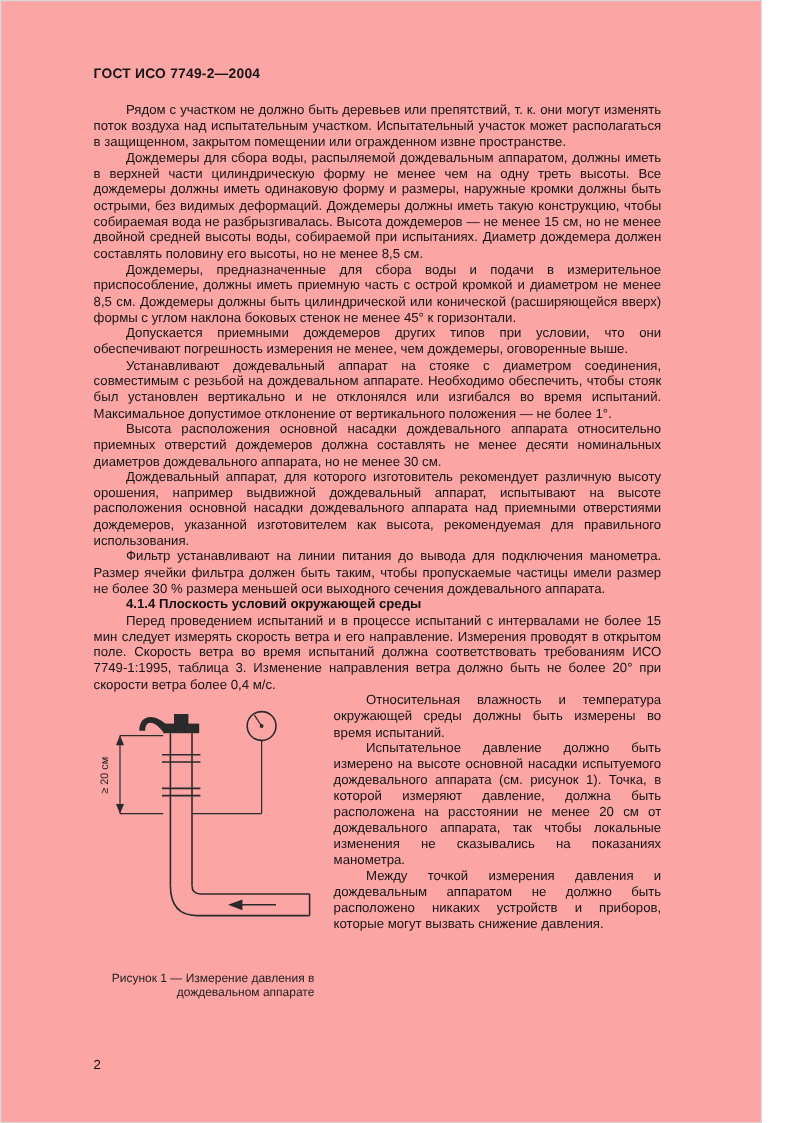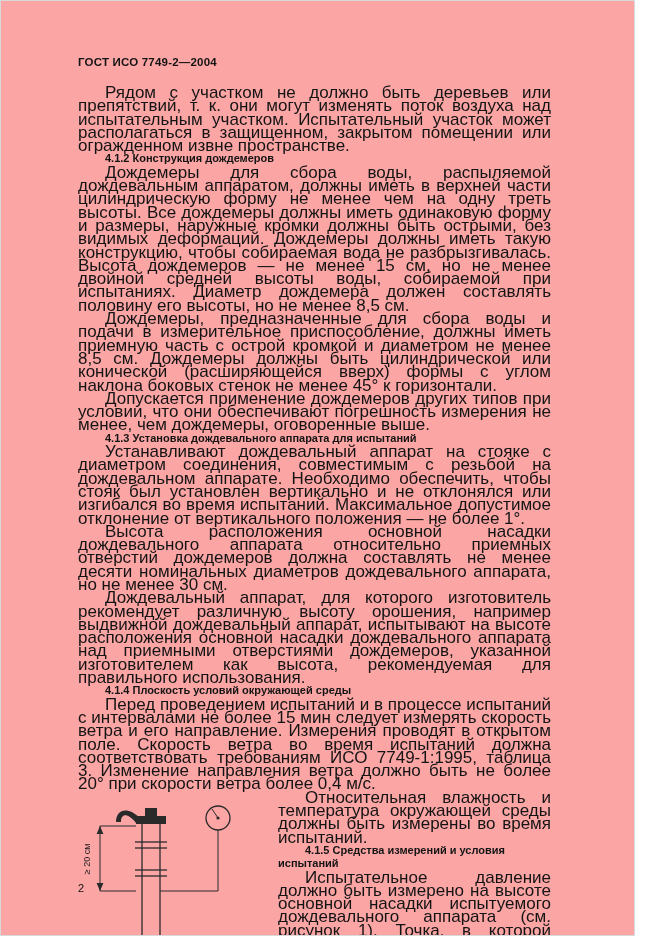"Рядом с участком не должно" .para { font-size: 17px -> 11px }
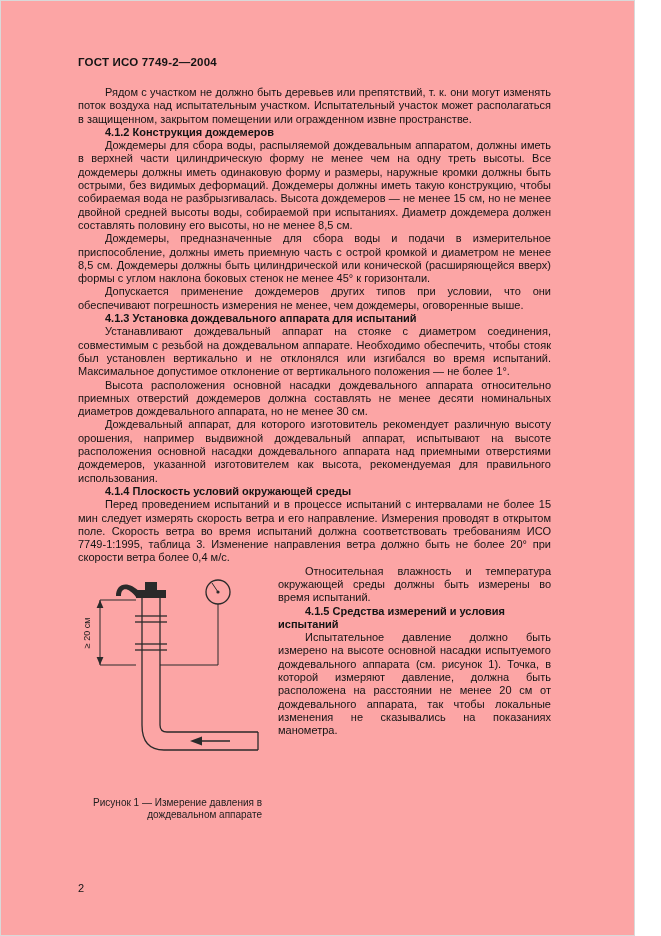"4.1.2 Конструкция дождемеров" p.heading { html: <p>4.1.2 Конструкция дождемеров</p> -> none }
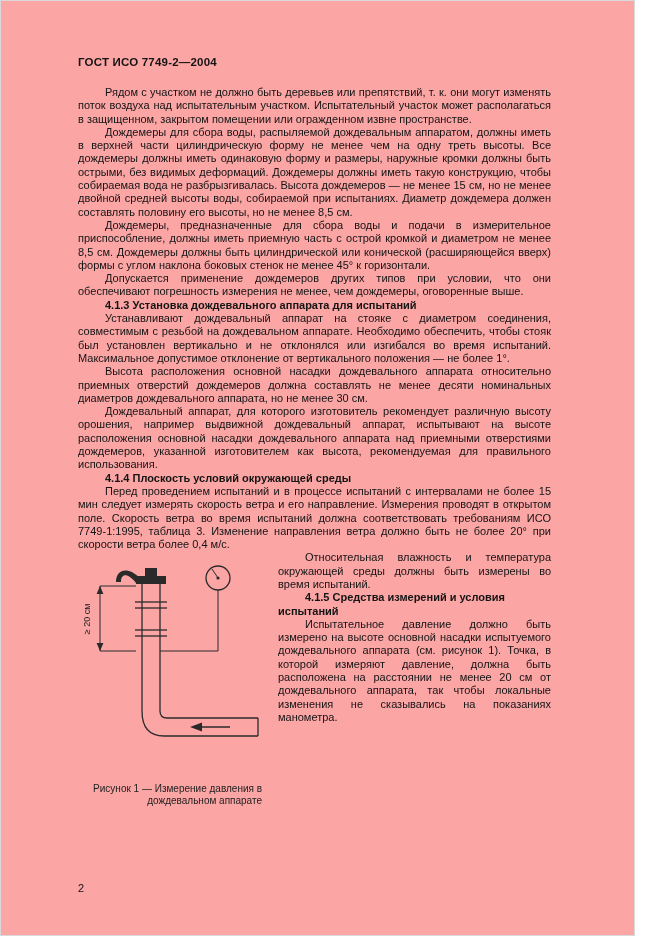"Допускается применение дождемеров других" p.para { text: применение -> приемными }
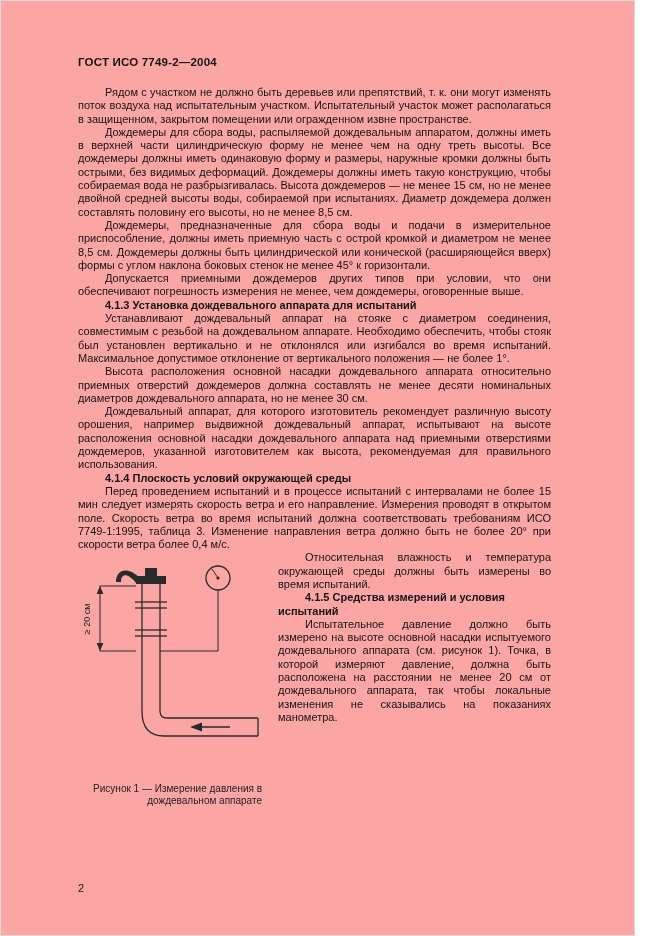"4.1.3 Установка дождевального аппарата" p.heading { html: <p>4.1.3 Установка дождевального аппарата для испытаний</p> -> none }
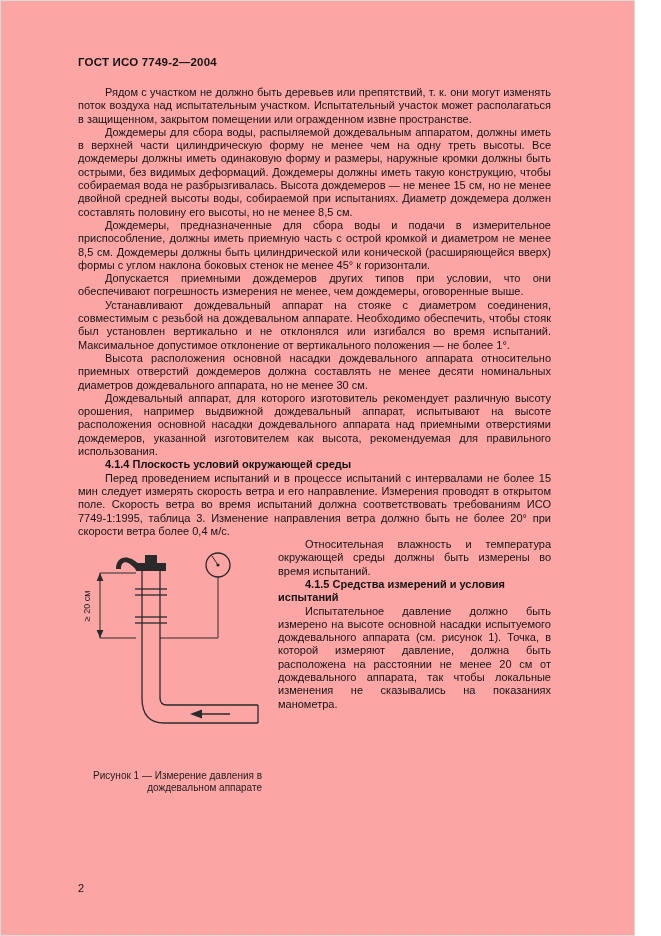"Фильтр устанавливают на линии питания" p.para { html: none -> <p>Фильтр устанавливают на линии питания до вывода для подключения манометра. Размер ячейки фильтра должен быть таким, чтобы пропускаемые частицы имели размер не более 30 % размера меньшей оси выходного сечения дождевального аппарата.</p> }
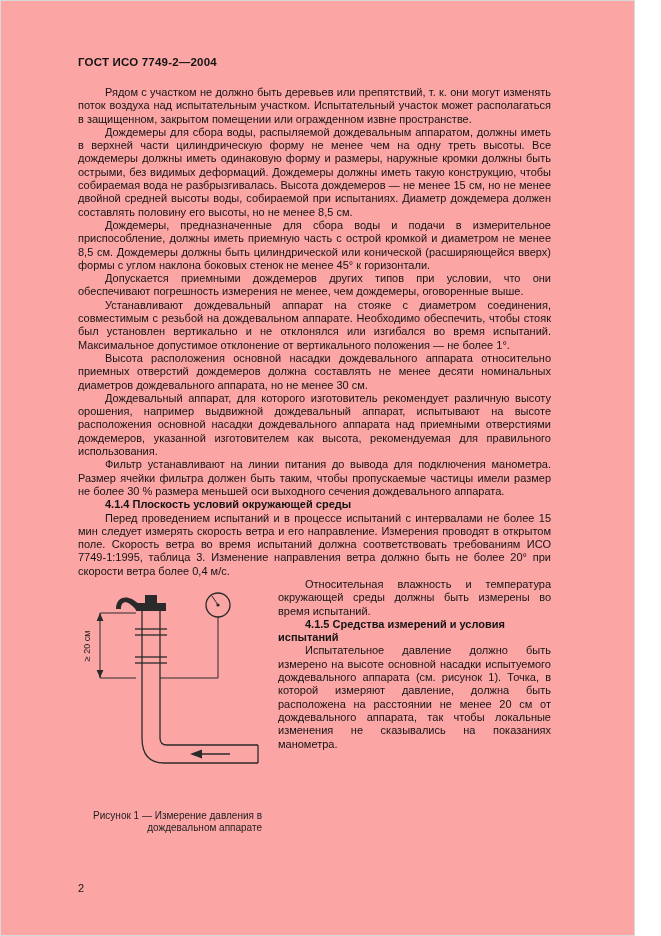"4.1.5 Средства измерений и условия" p.heading { html: <p>4.1.5 Средства измерений и условия испытаний</p> -> none }
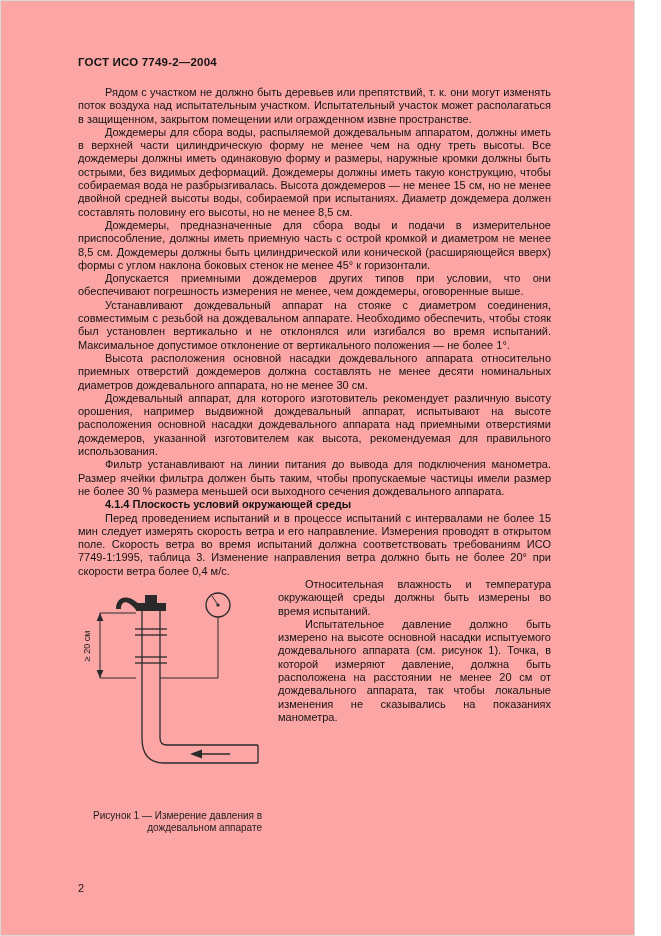"Между точкой измерения давления и" p.para { html: none -> <p>Между точкой измерения давления и дождевальным аппаратом не должно быть расположено никаких устройств и приборов, которые могут вызвать снижение давления.</p> }
